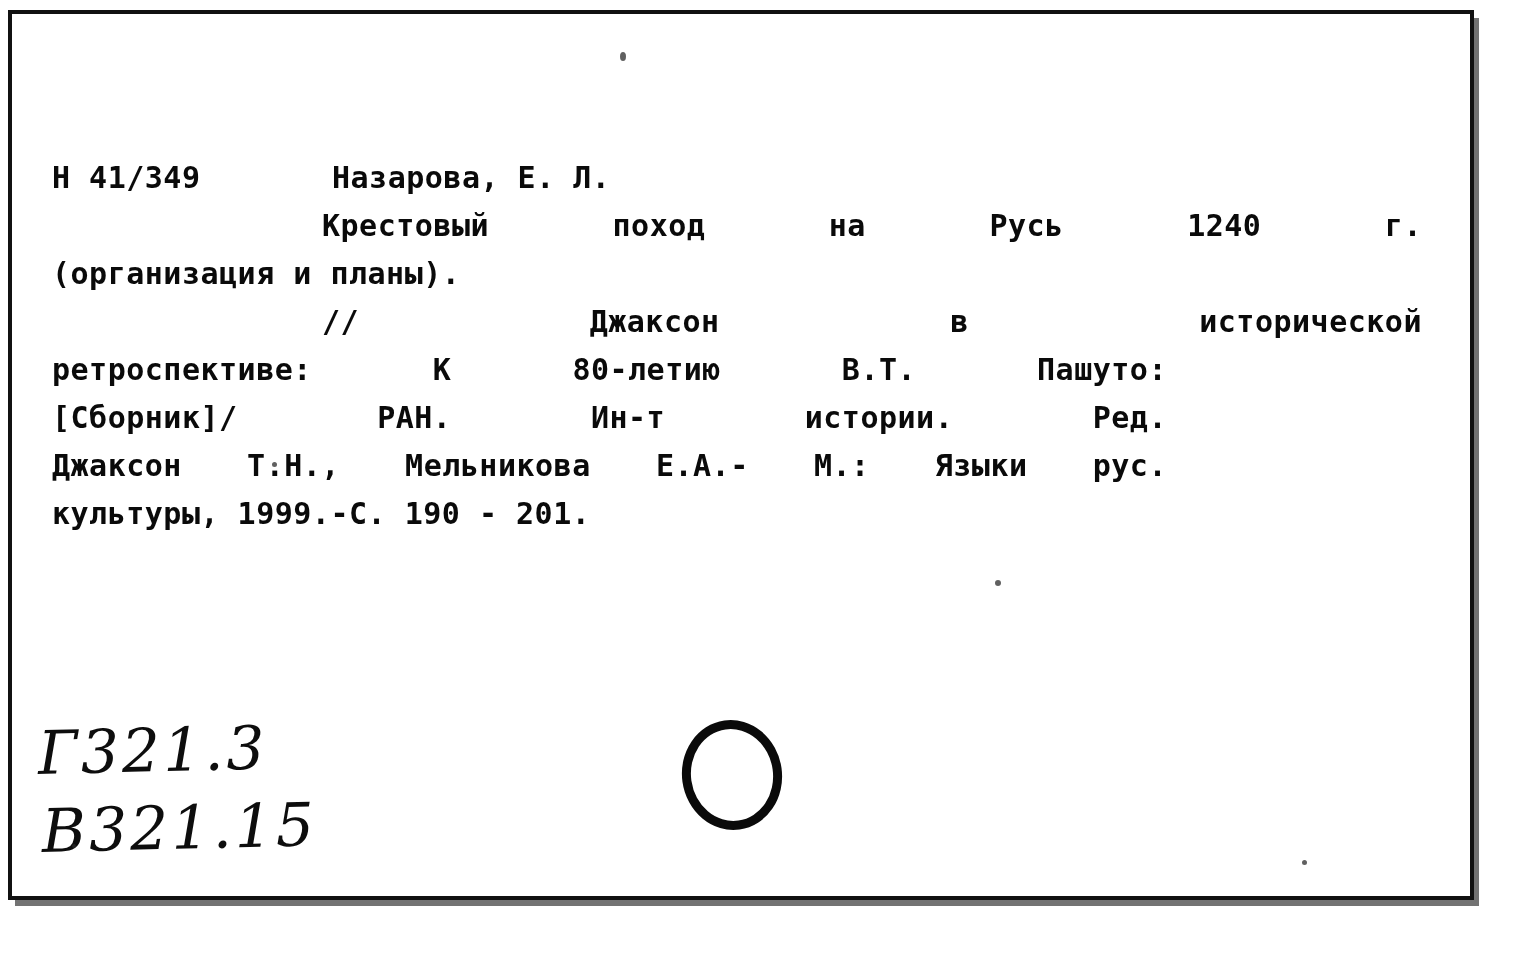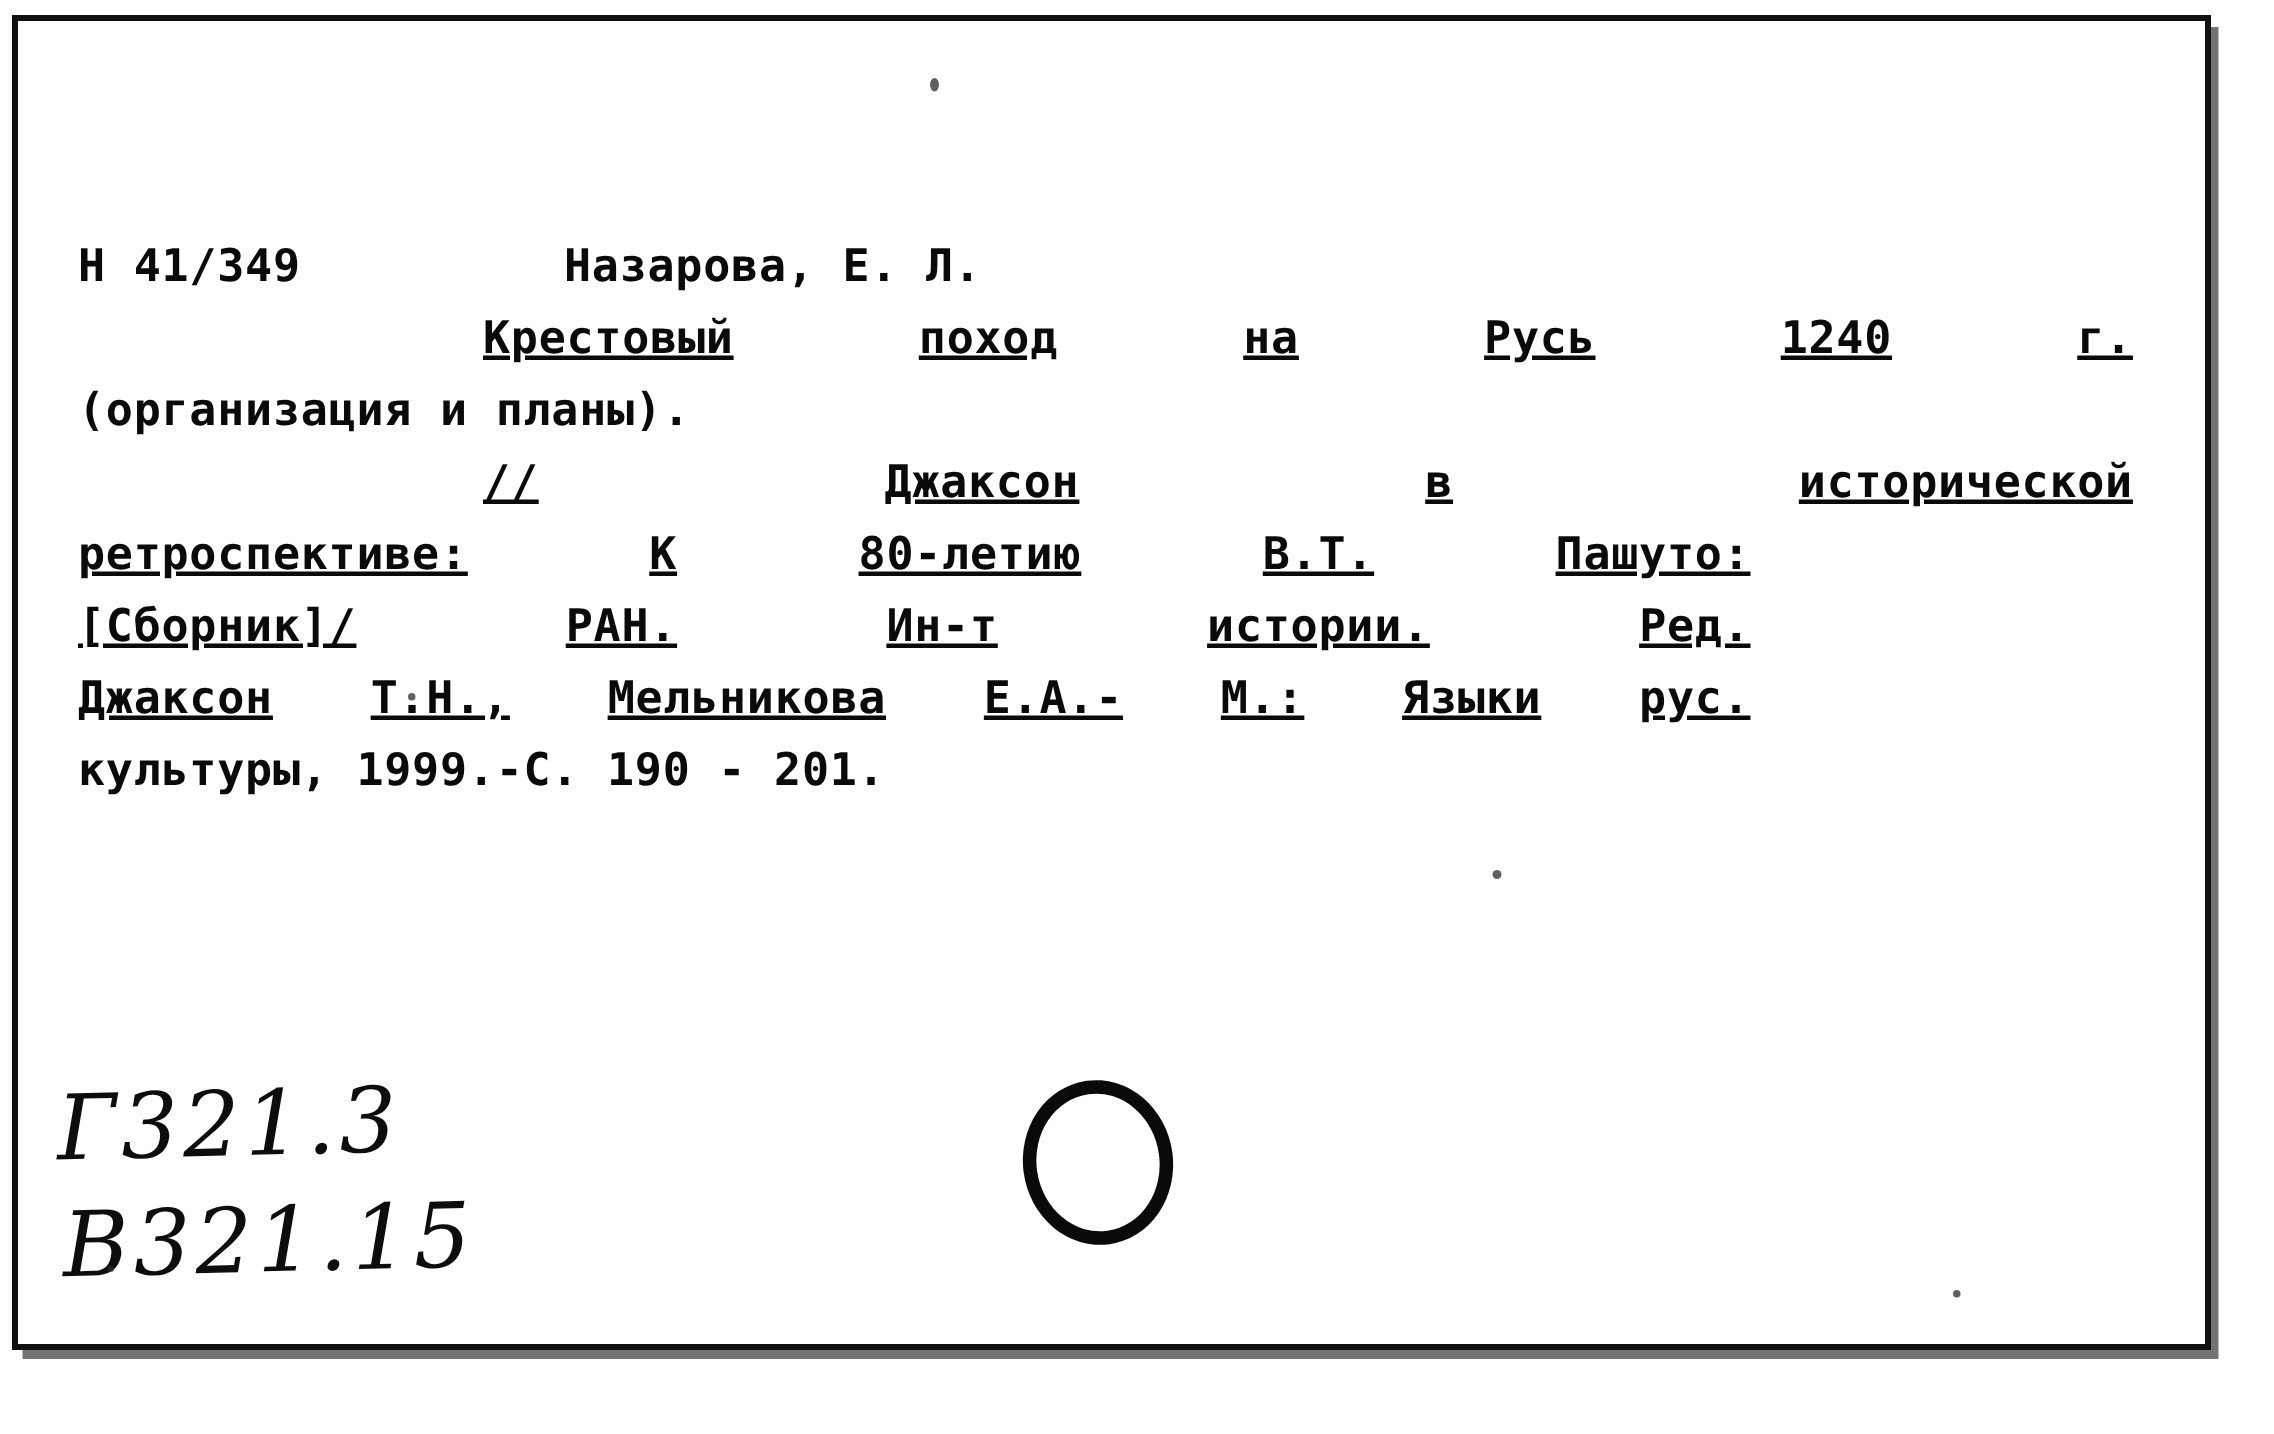"H 41/349" #line-shelf-author { gap: 44px -> none }
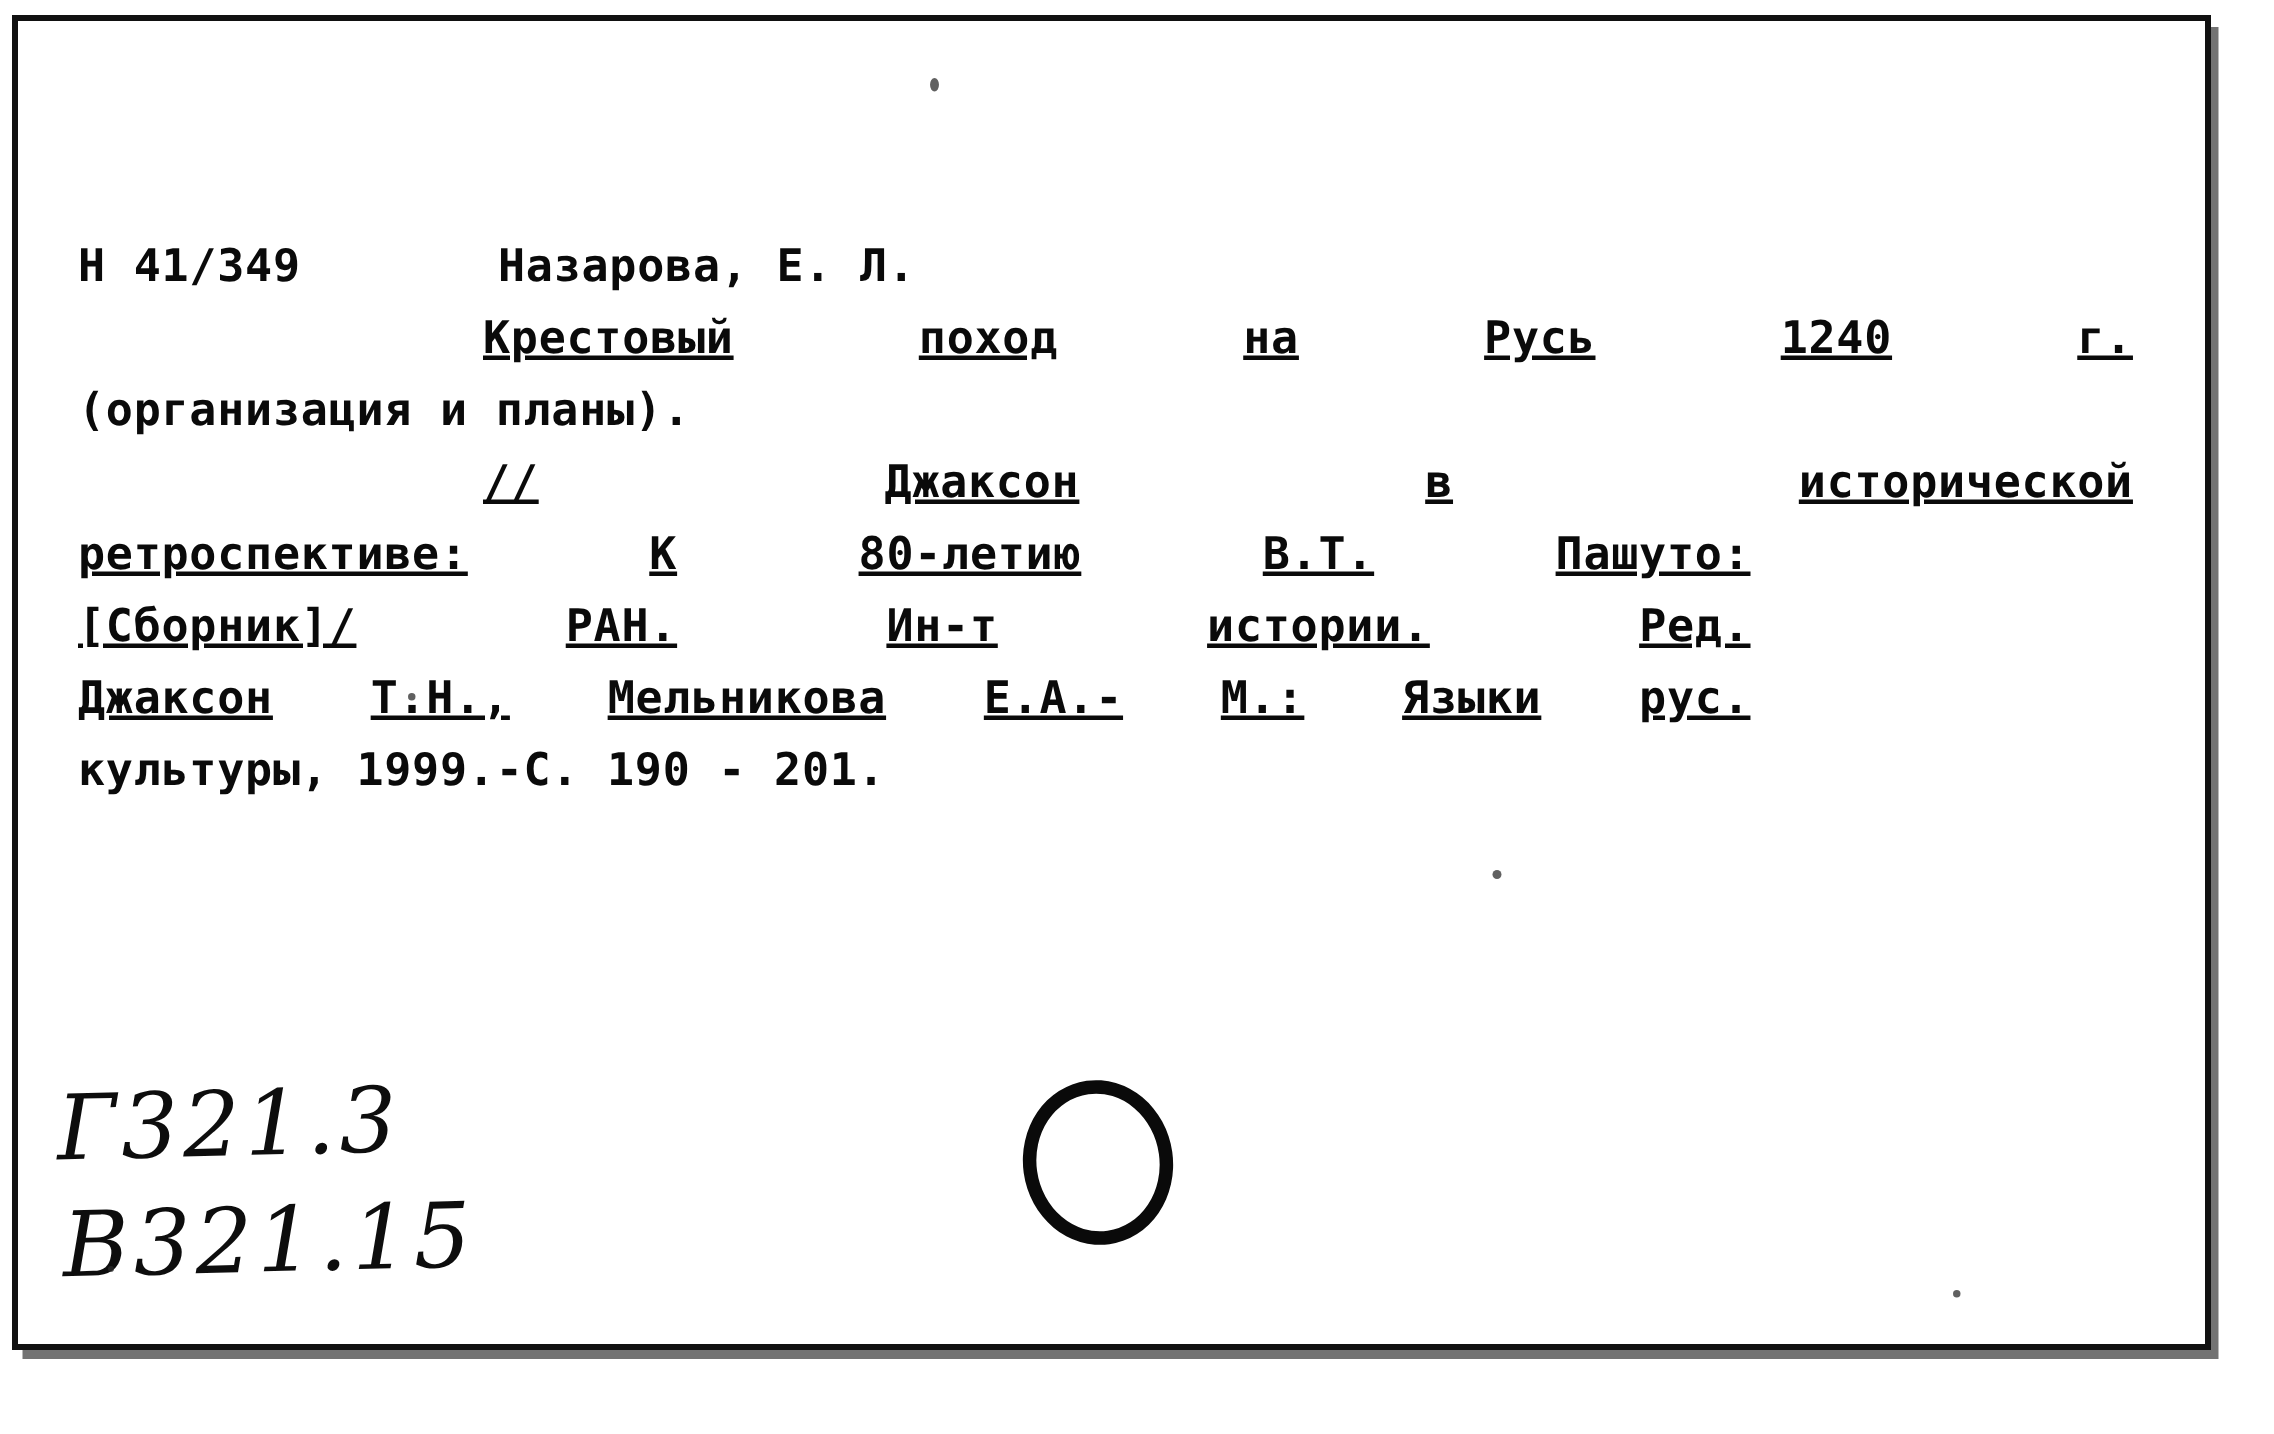"Крестовый" .typed-justify { text-decoration: underline -> none }
